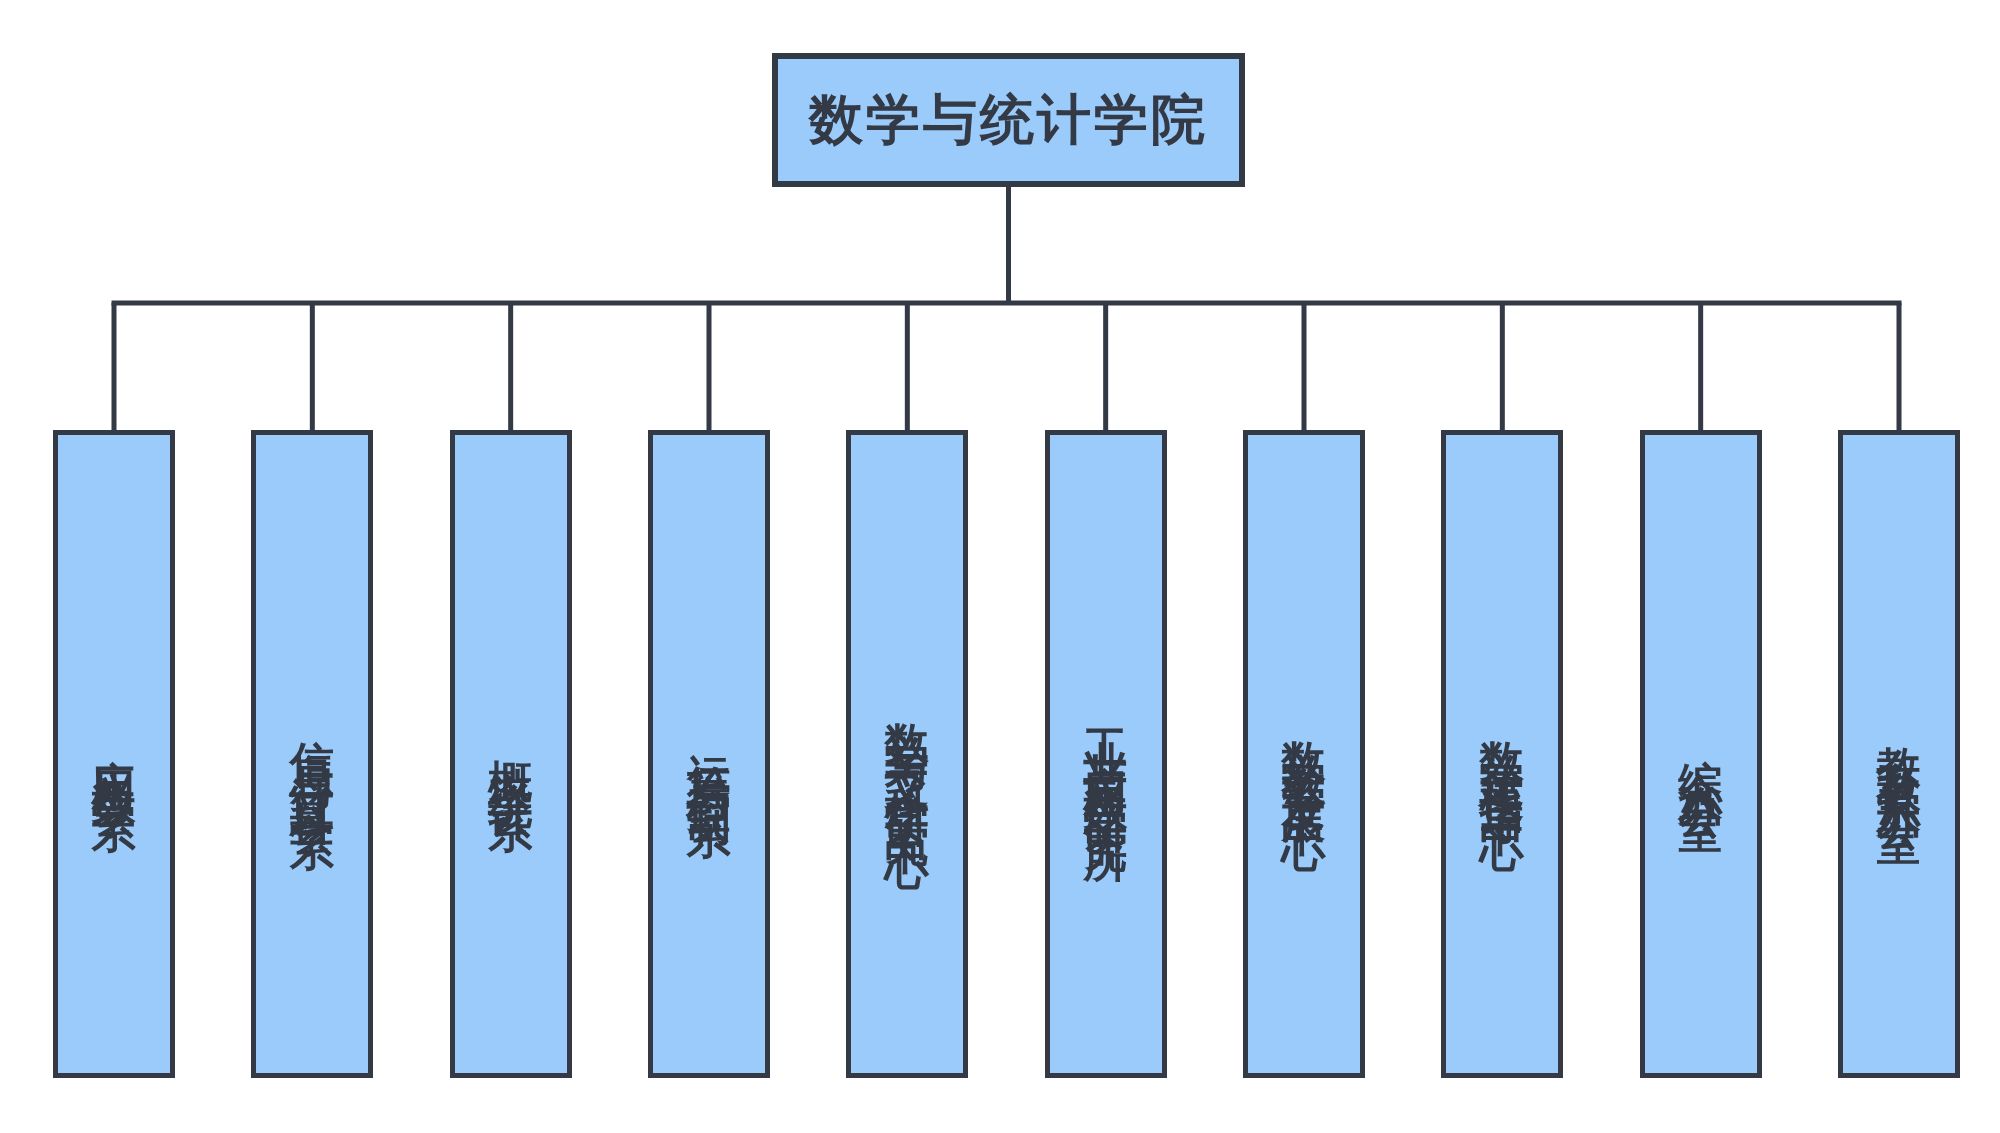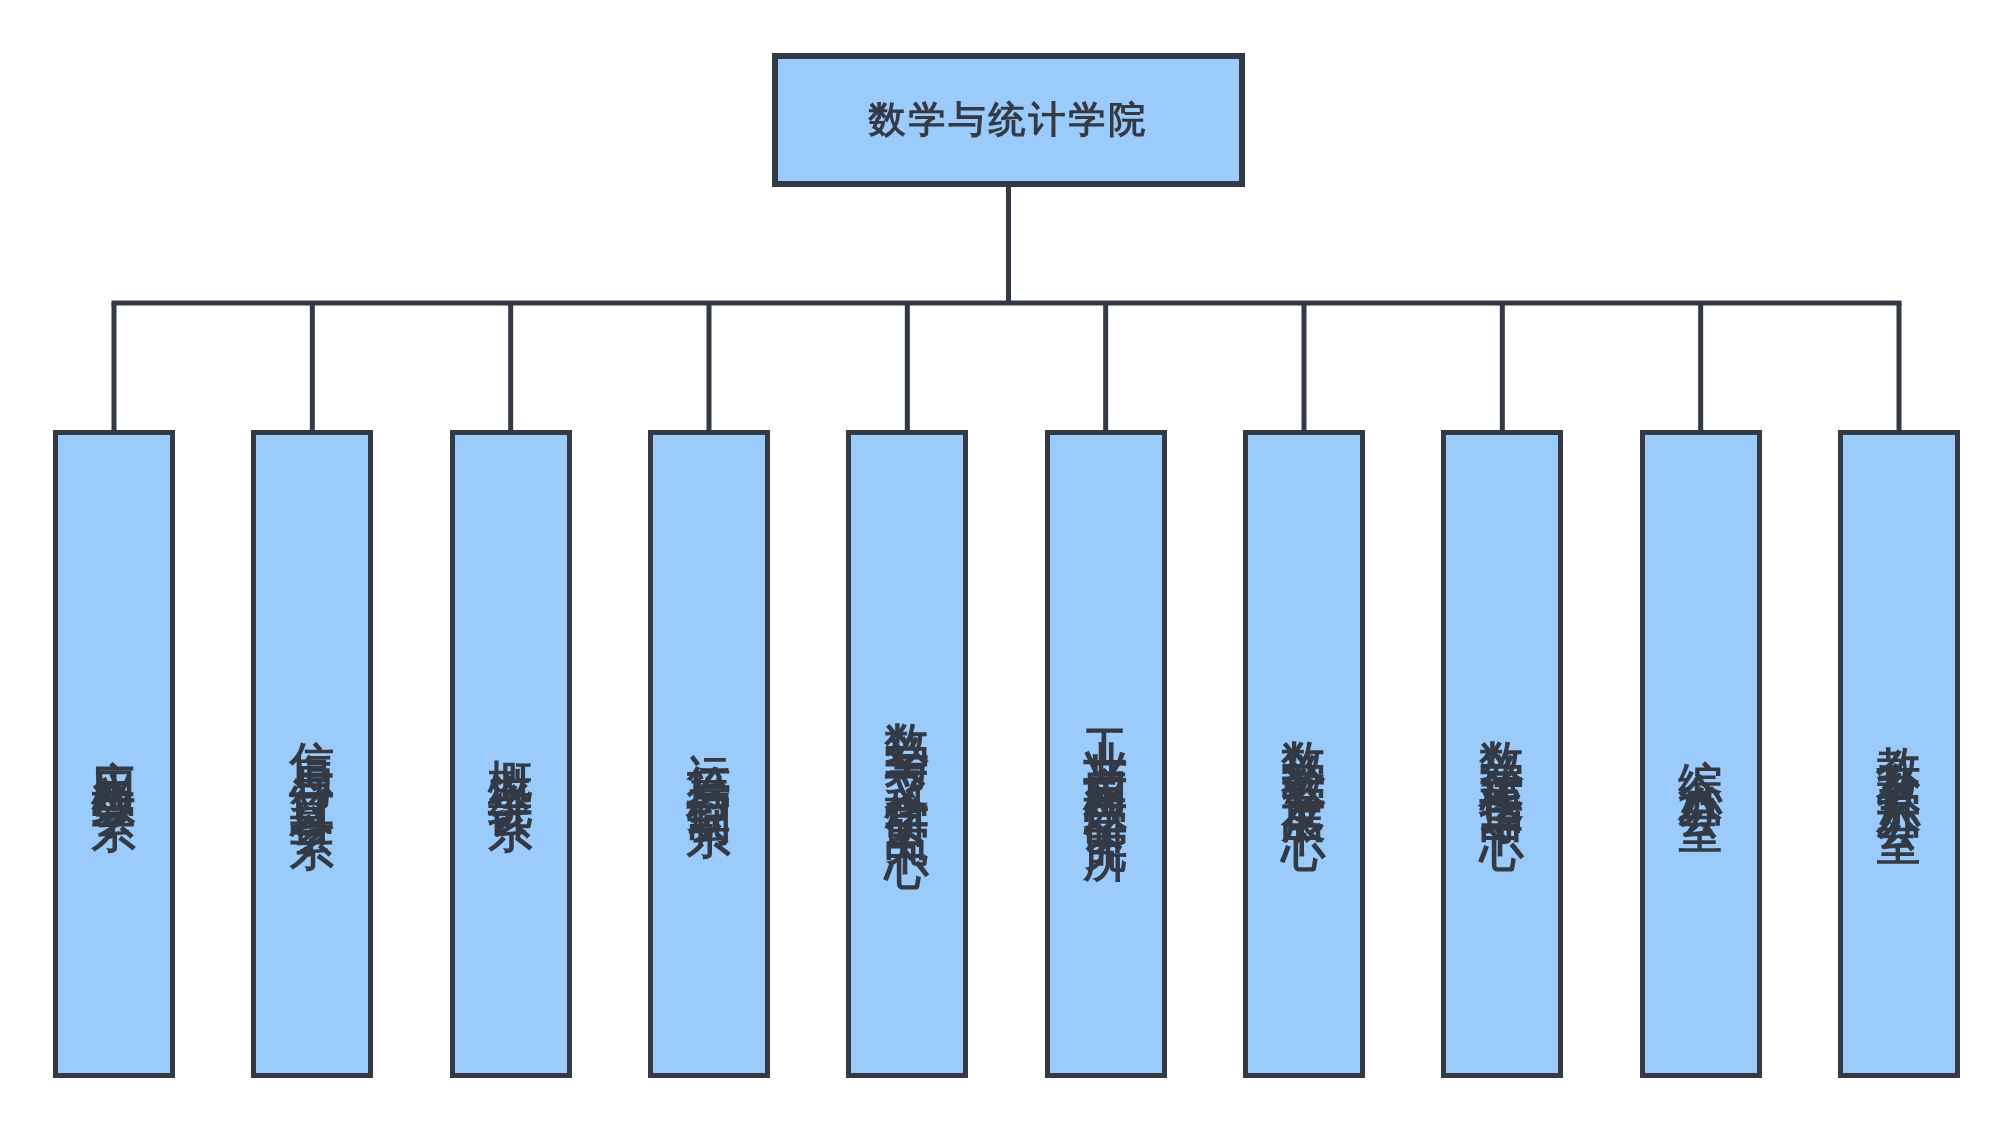"数学与统计学院" .root-node { font-size: 37px -> 54px }
